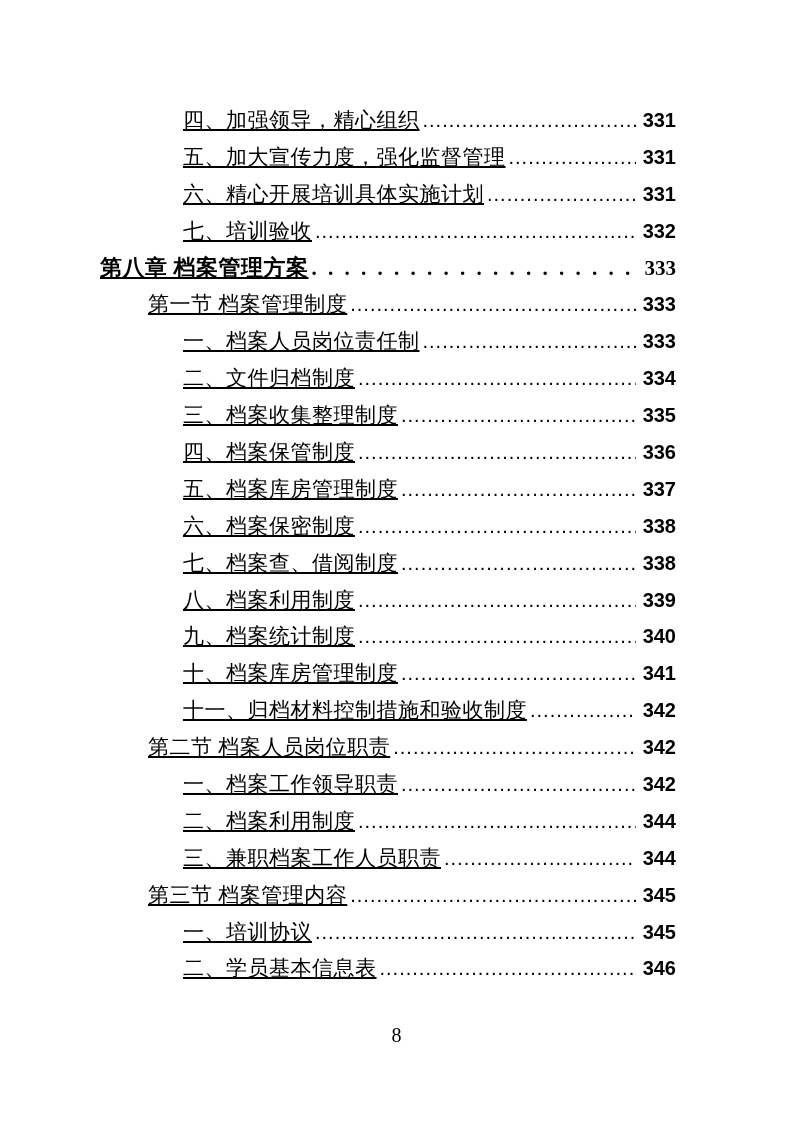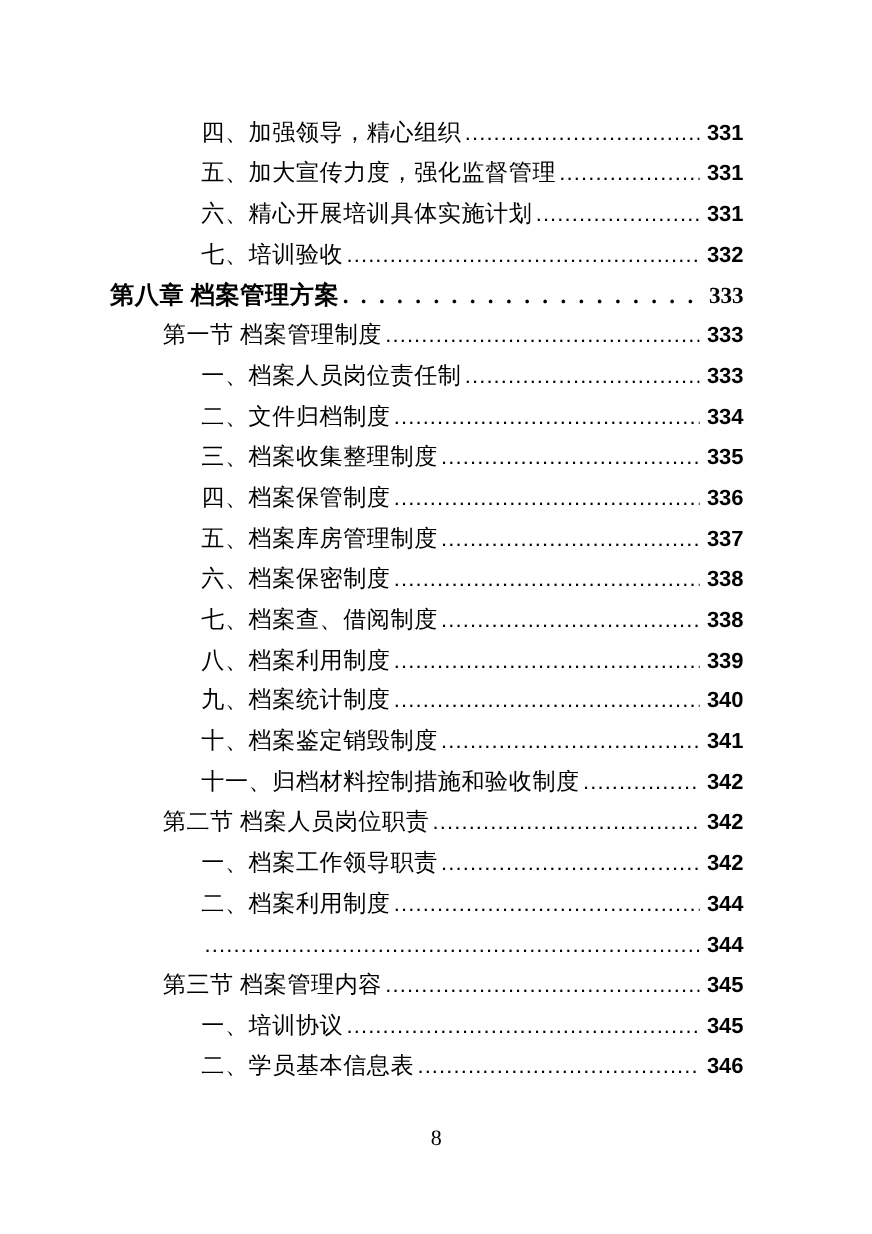"四、加强领导，精心组织" .toc-row .label { text-decoration: none -> underline }
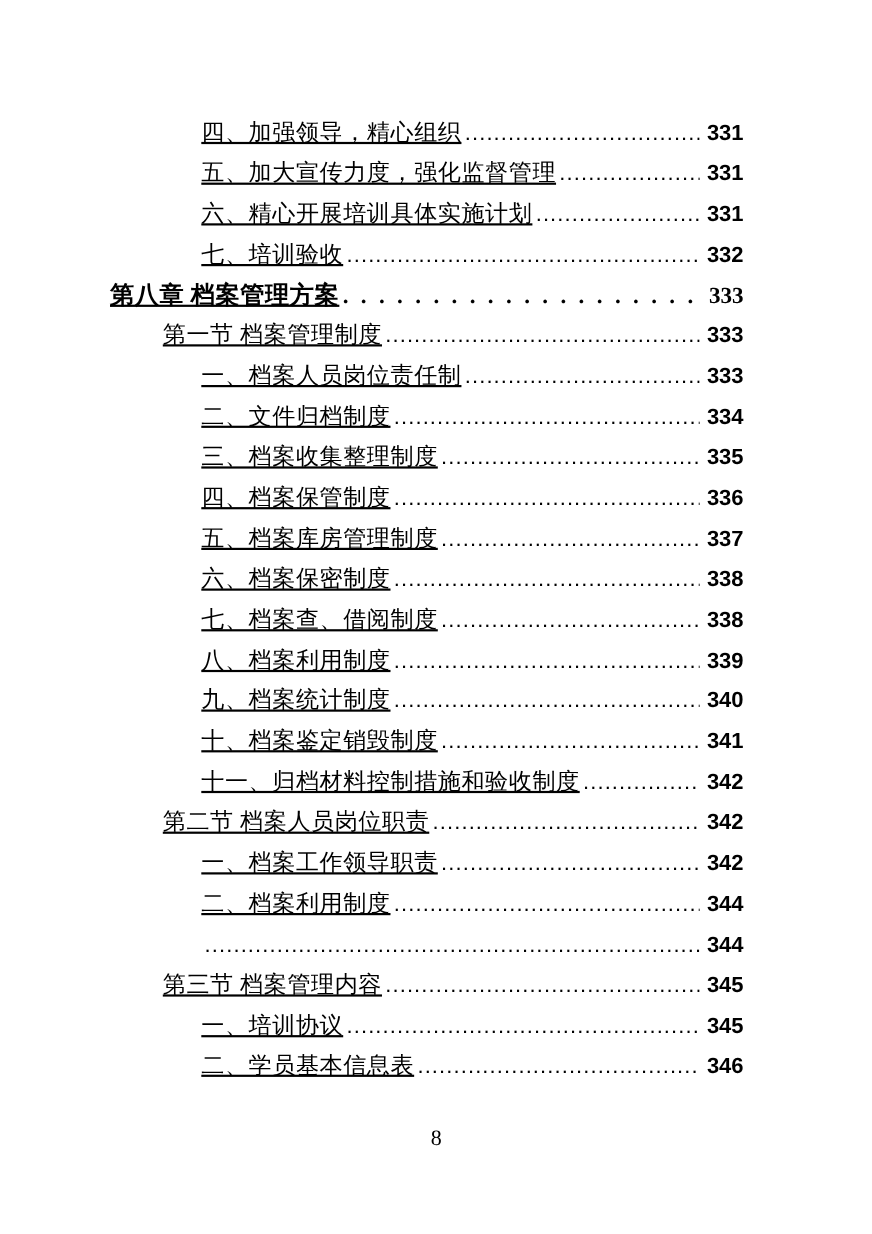"十、档案鉴定销毁制度" span.label { text: 鉴定销毁 -> 库房管理 }
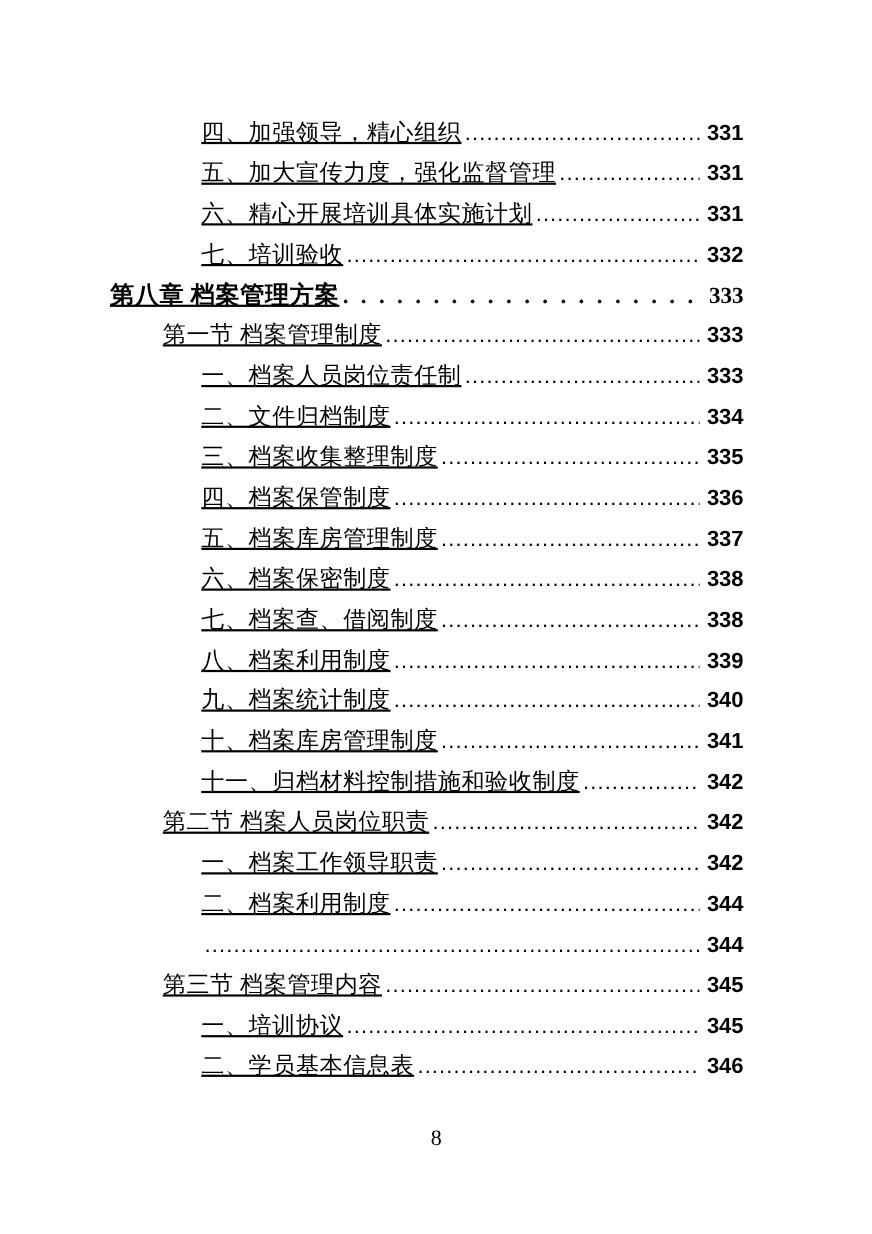"三、兼职档案工作人员职责" span.label { html: none -> <span>三、兼职档案工作人员职责</span> }
